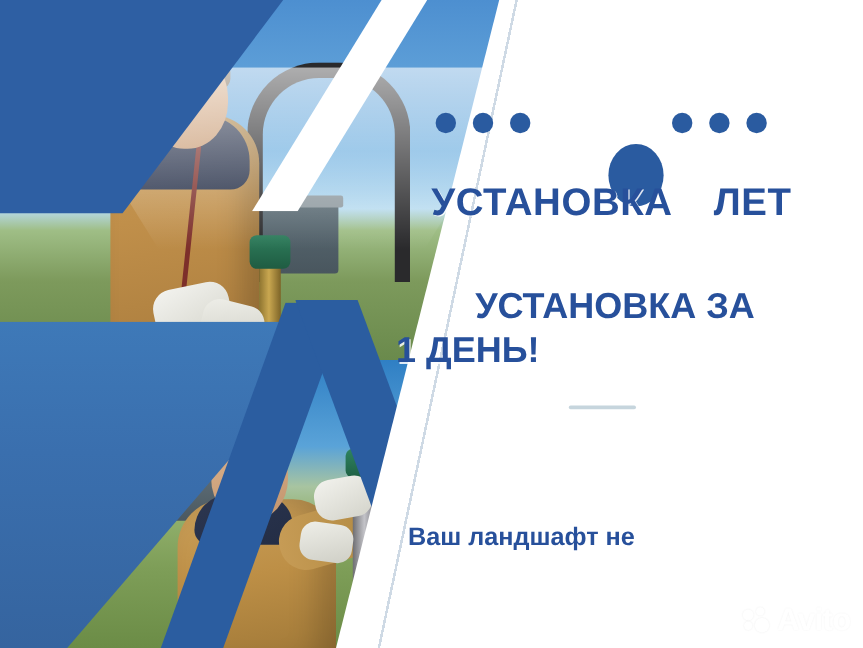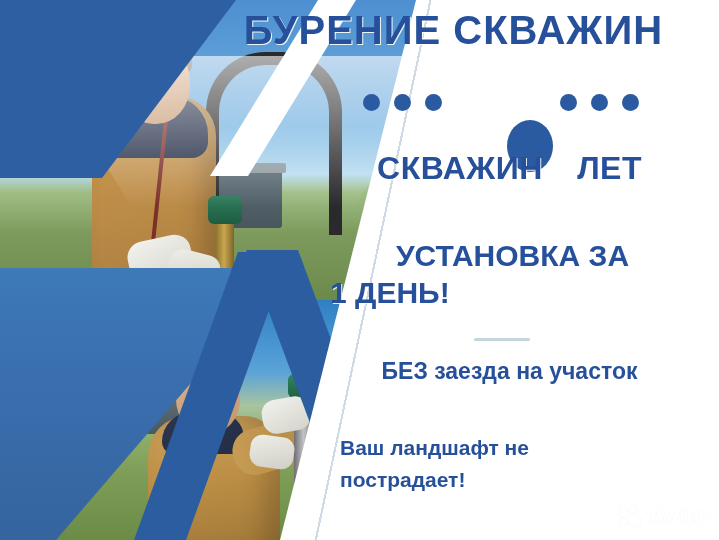"БУРЕНИЕ СКВАЖИН" div.headline { html: <div>БУРЕНИЕ СКВАЖИН</div> -> none }
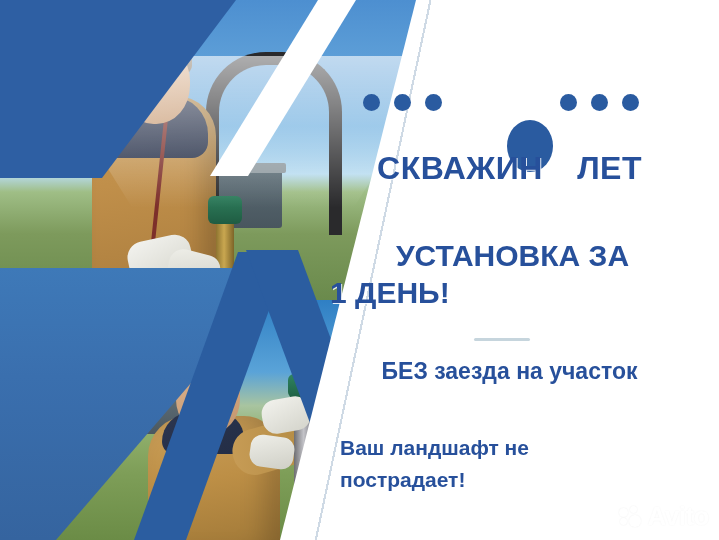"СКВАЖИН" span { text: СКВАЖИН -> УСТАНОВКА }
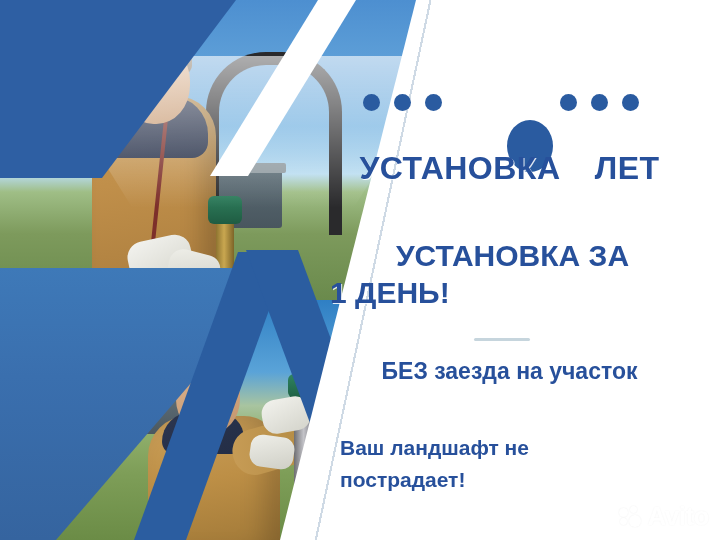"БЕЗ заезда на участок" div.no-entry { html: <div>БЕЗ заезда на участок</div> -> none }
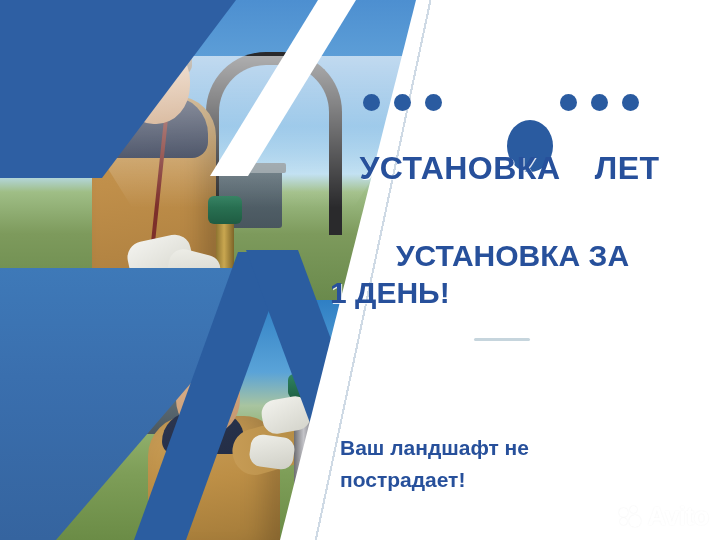"пострадает!" span { html: <span>пострадает!</span> -> none }
